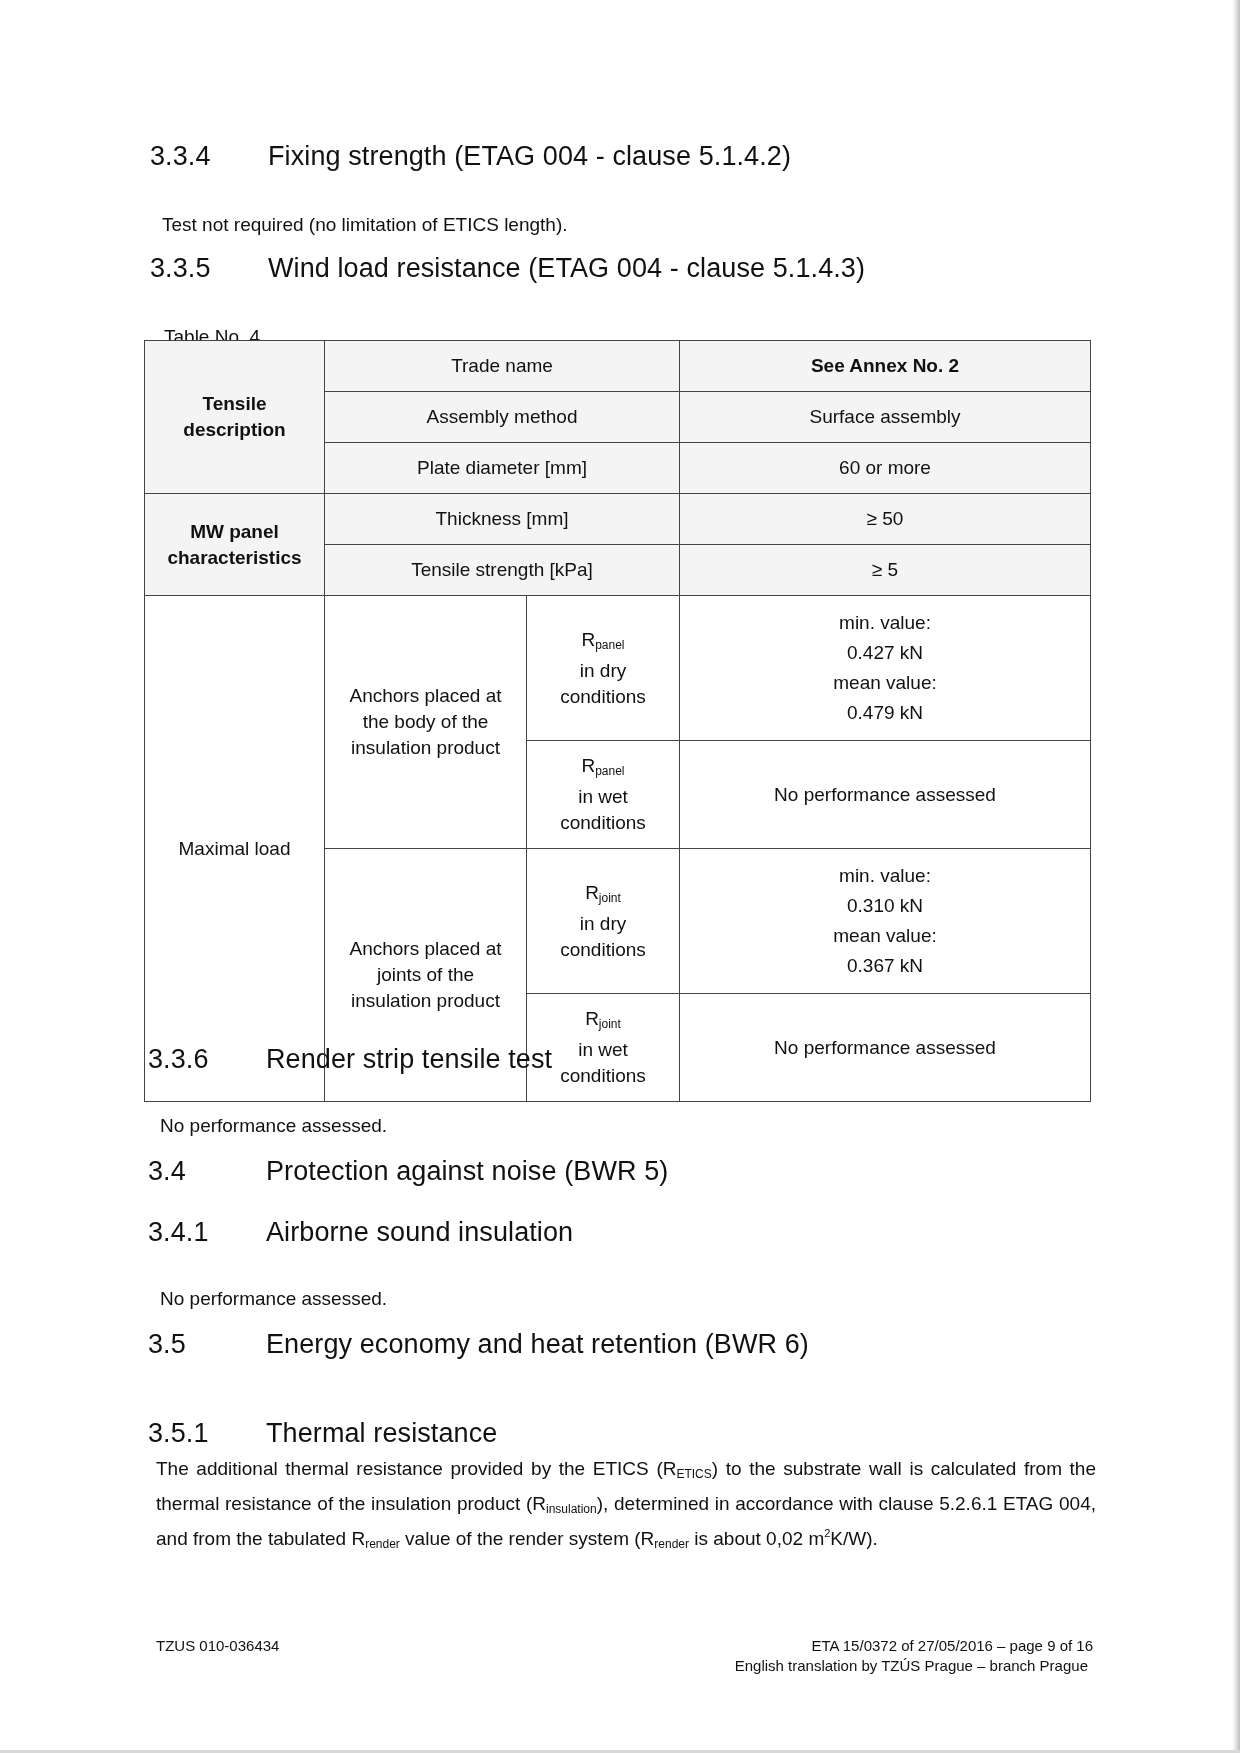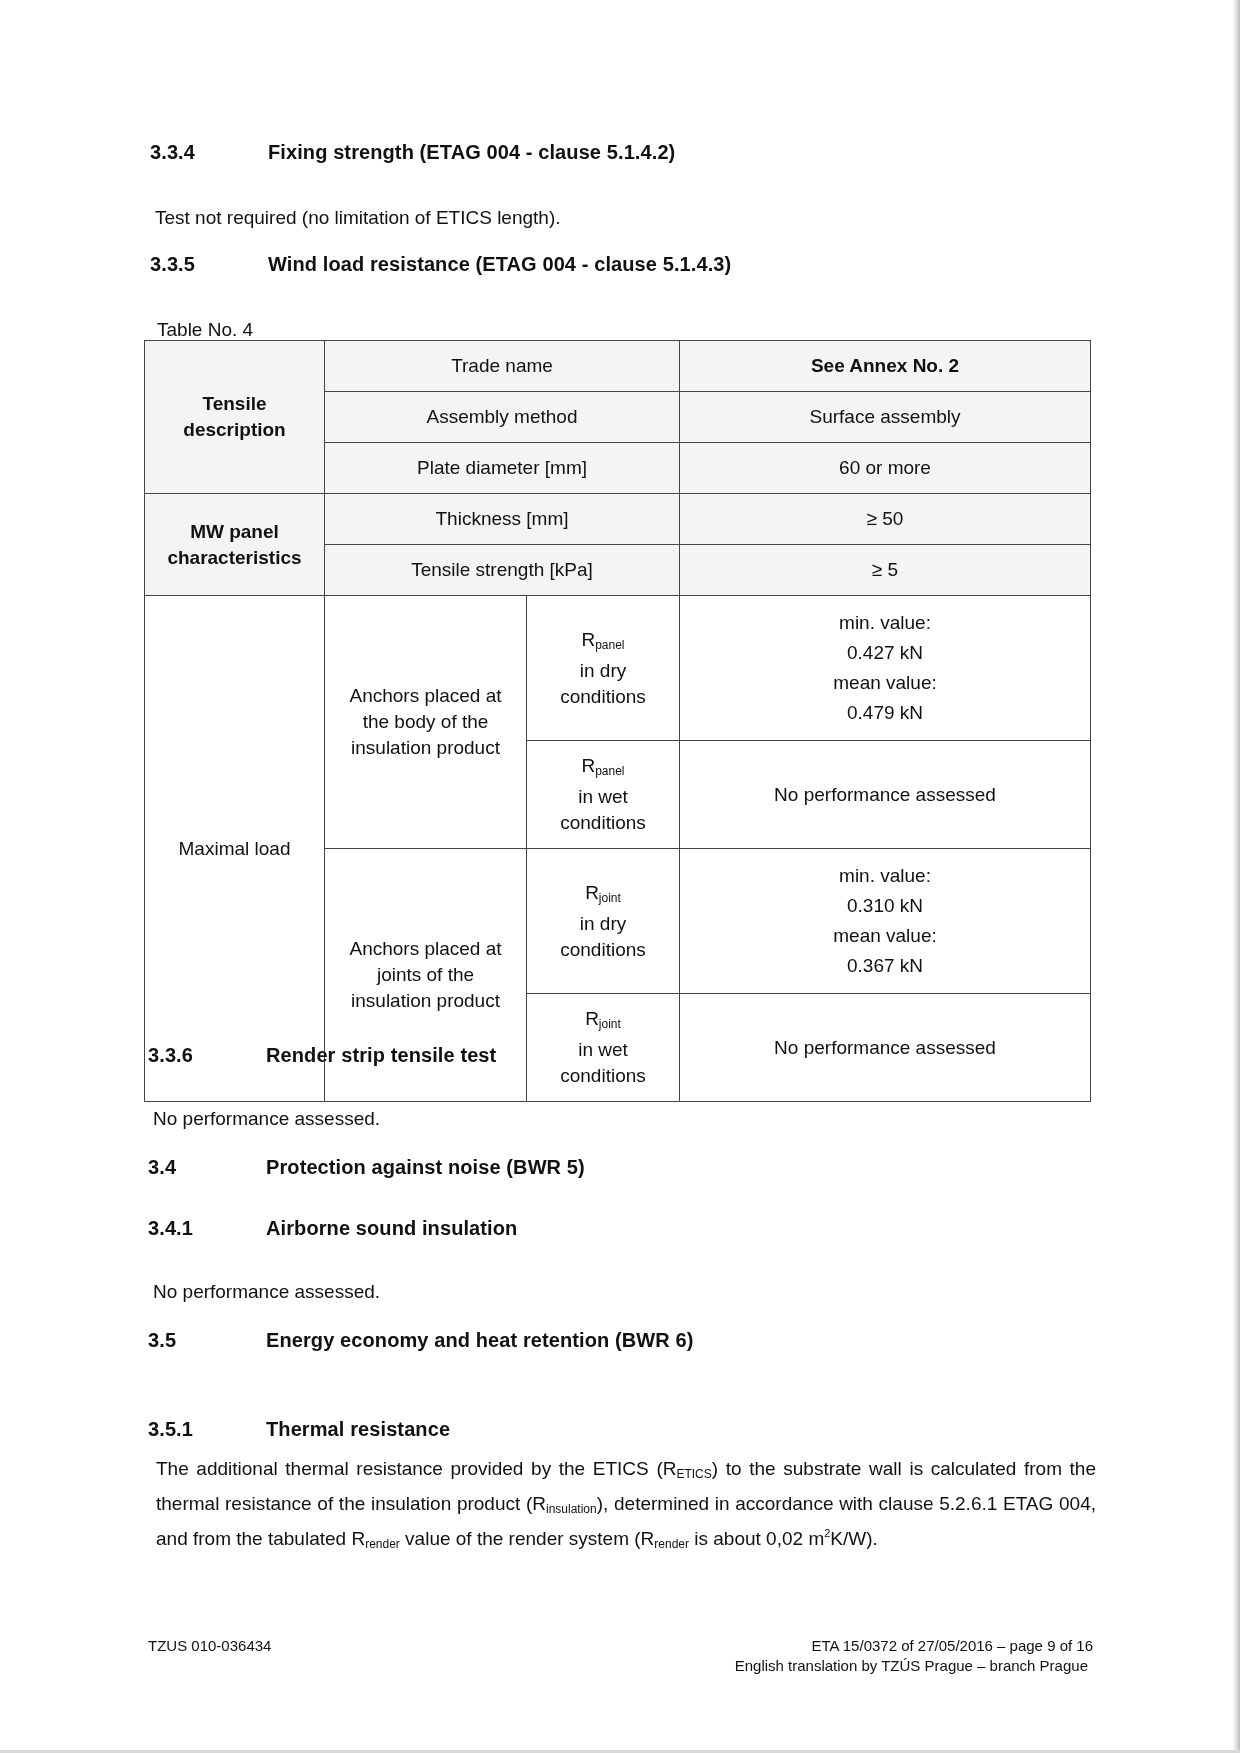"3.3.4 Fixing strength (ETAG 004" .h { font-size: 20px -> 27px; font-weight: bold -> normal }
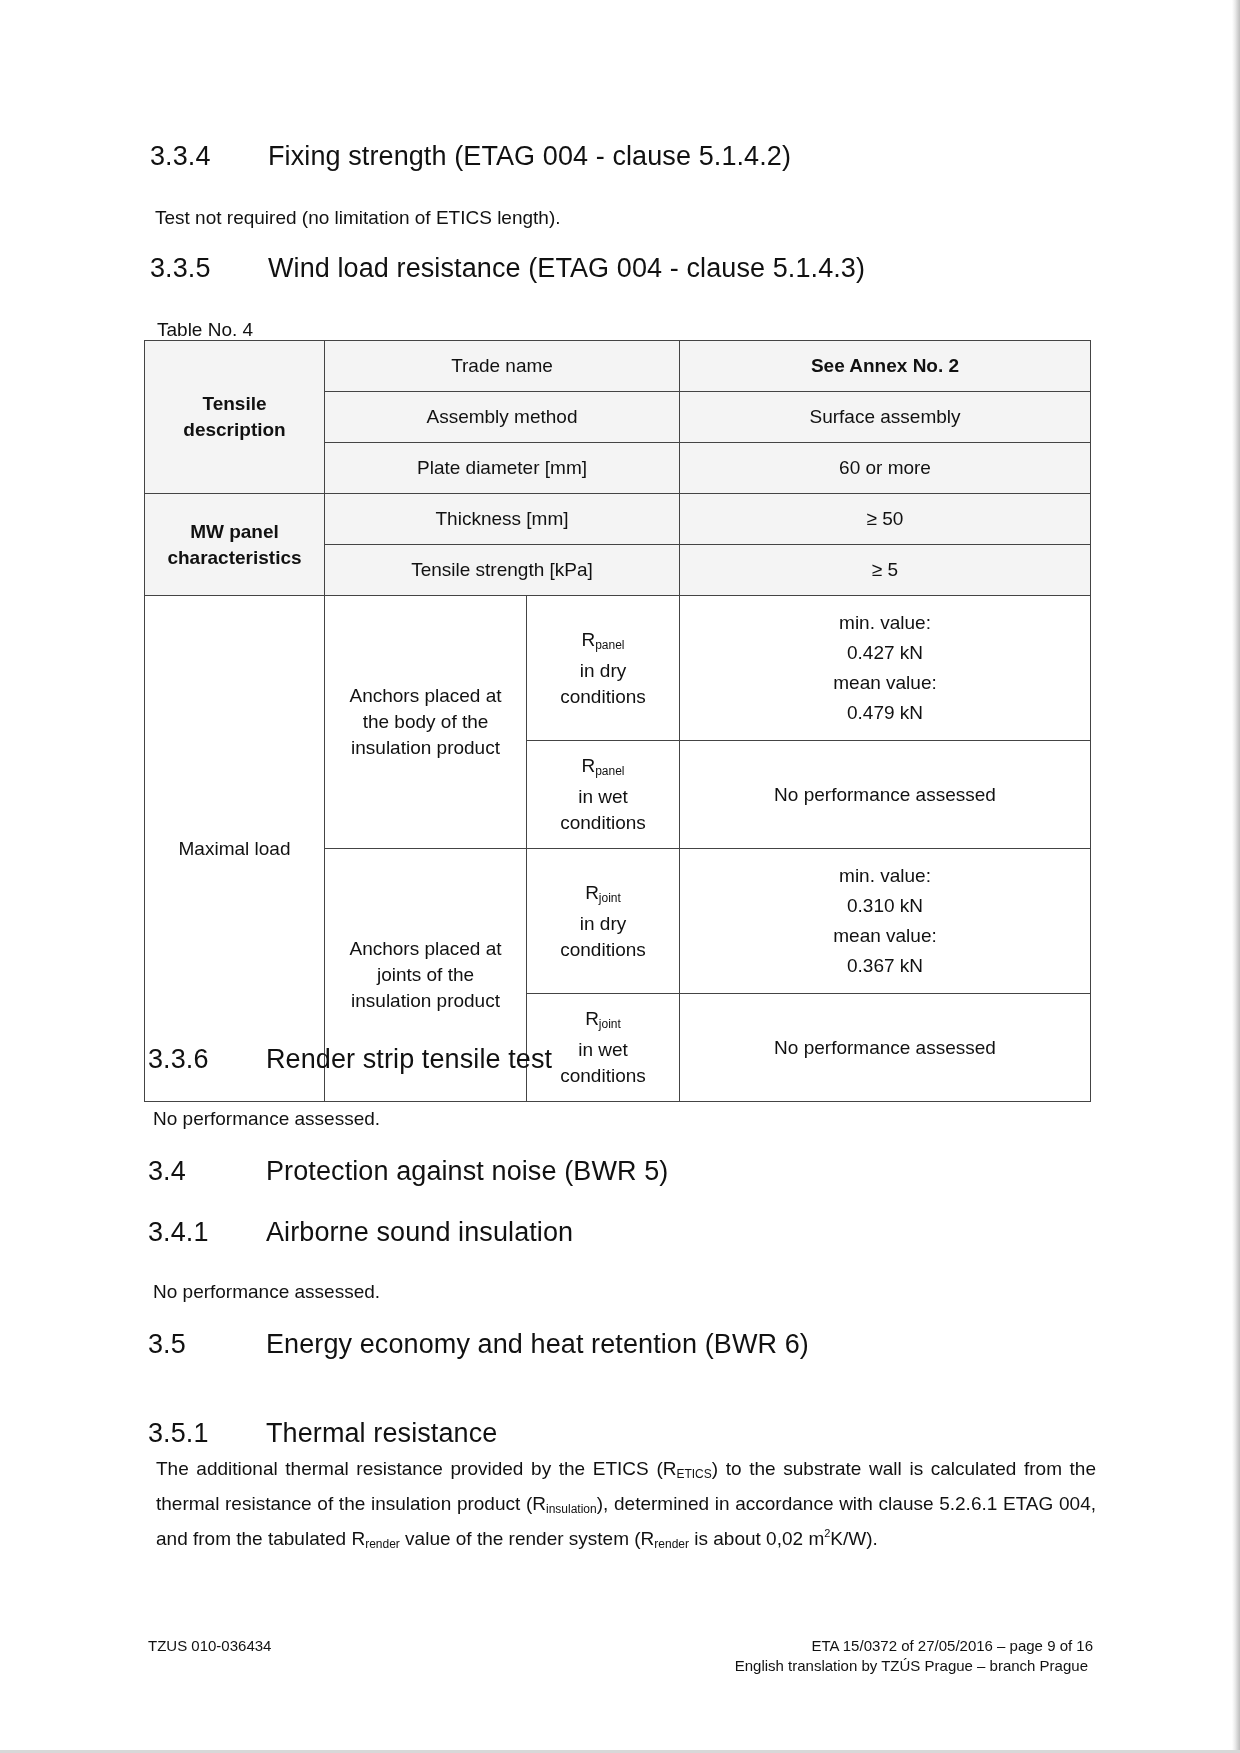"Test not required (no limitation" .p { margin: 5px -> 12px }
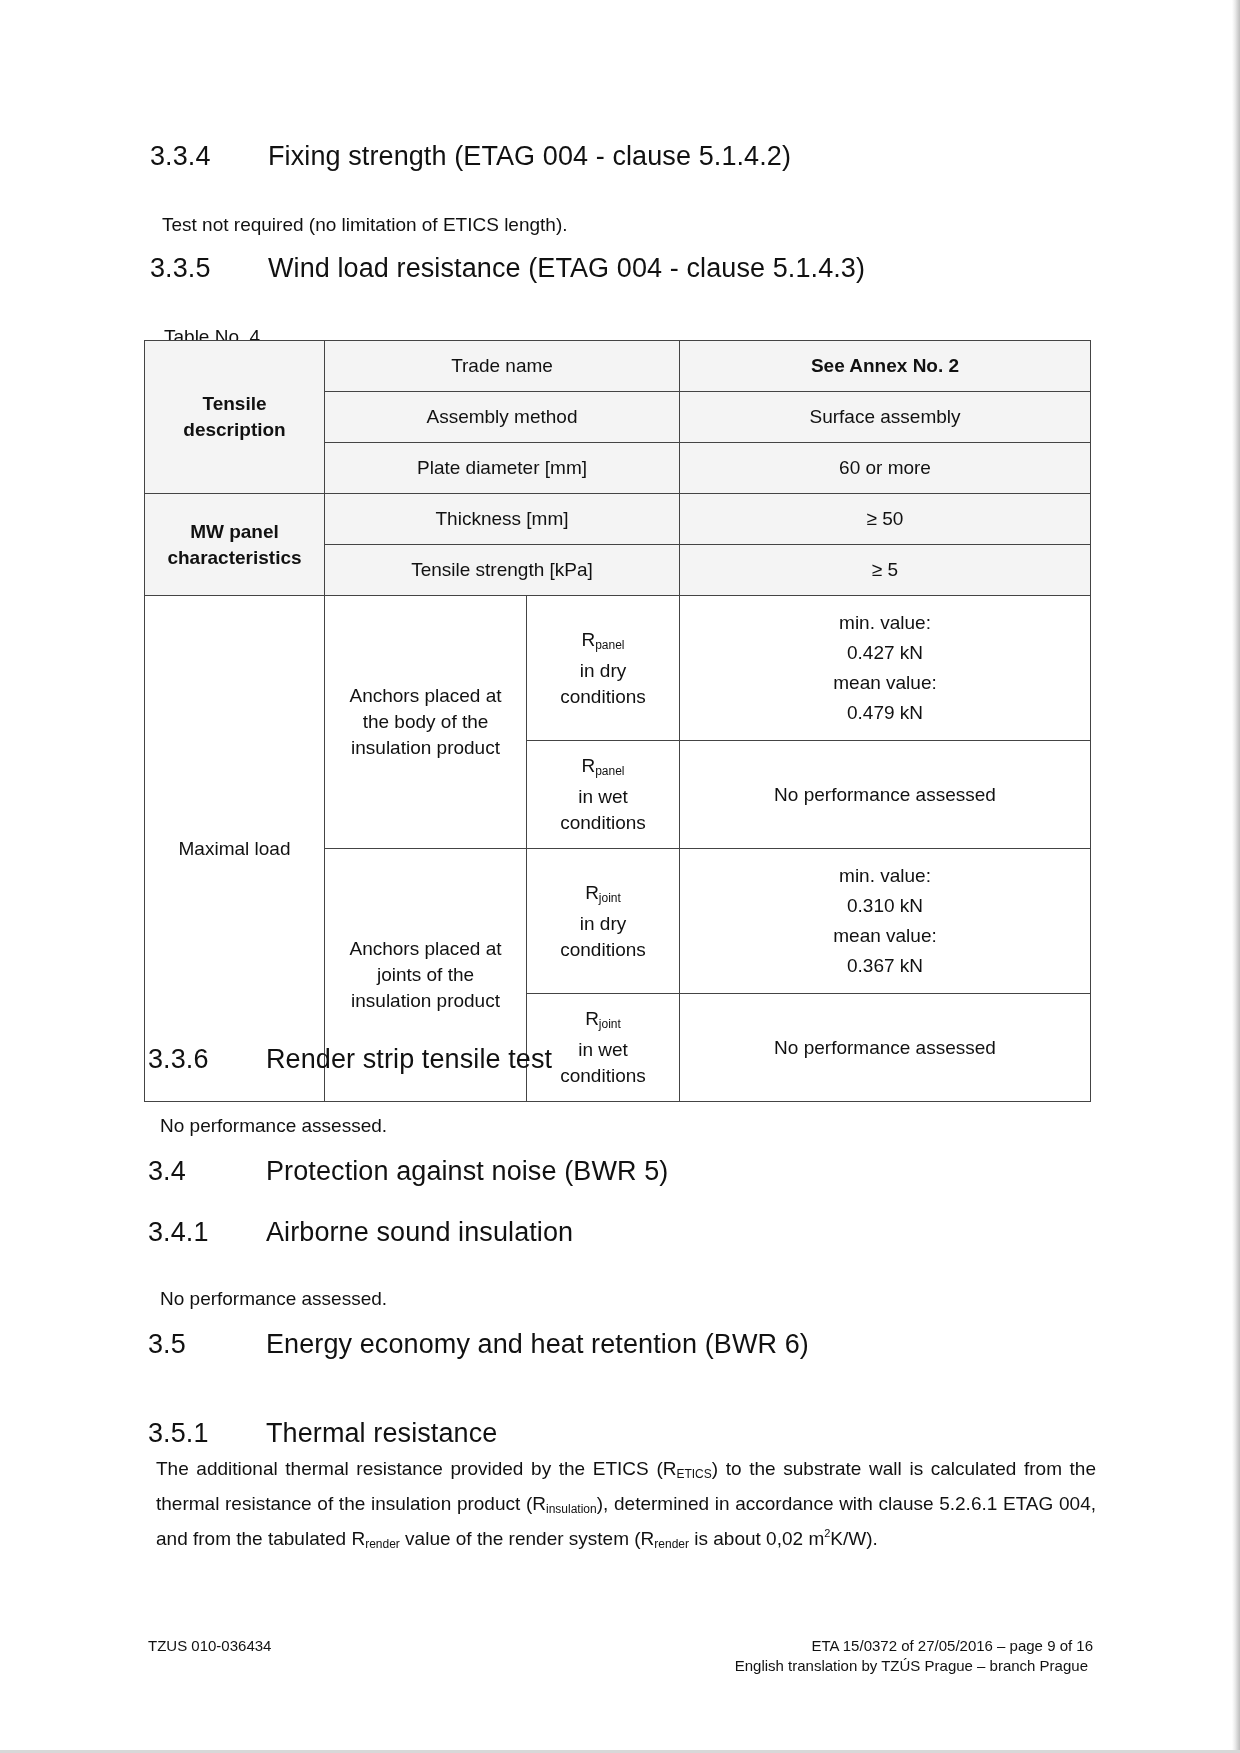"TZUS 010-036434" .footer { margin-left: none -> 8px }
